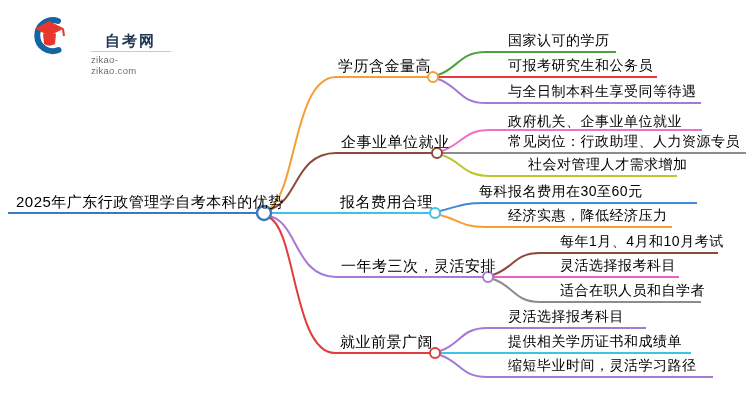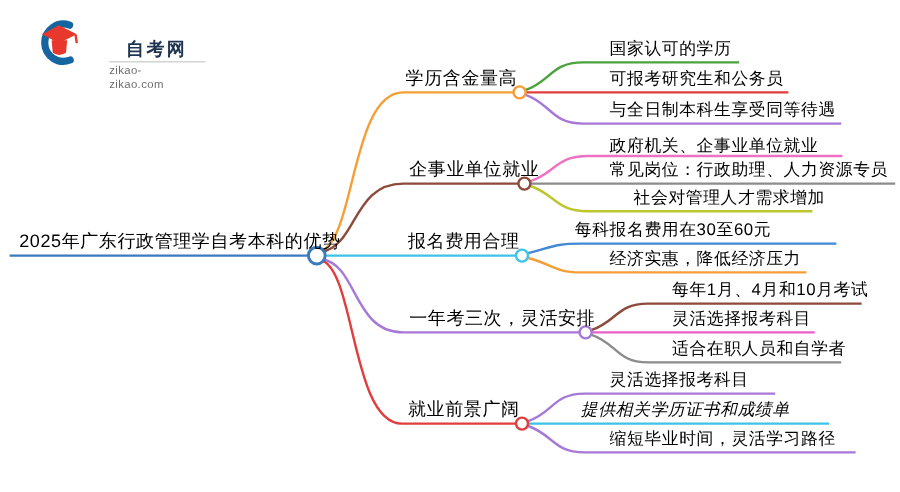"提供相关学历证书和成绩单" div.lbl { font-style: italic -> none; left: 484px -> 508px }
